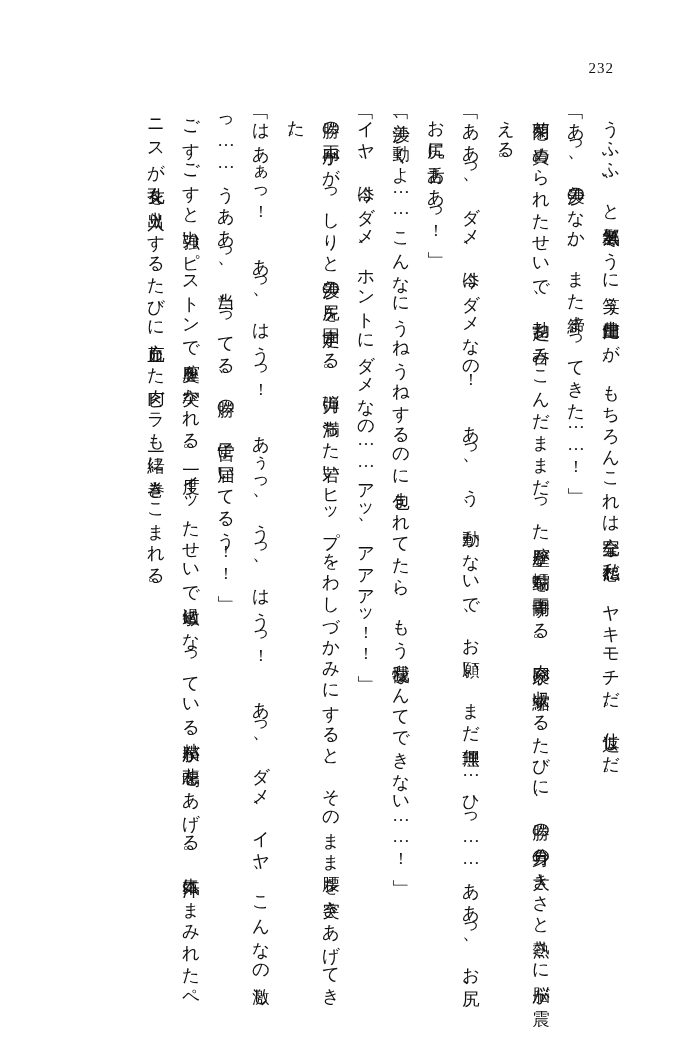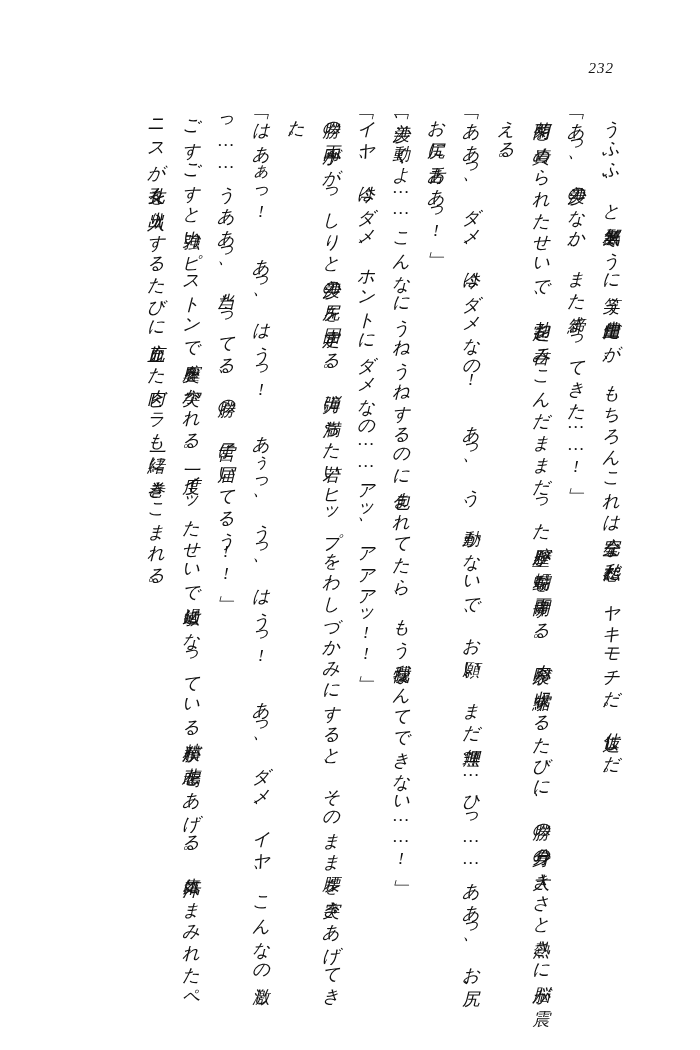"232" .page { font-style: italic -> none }
